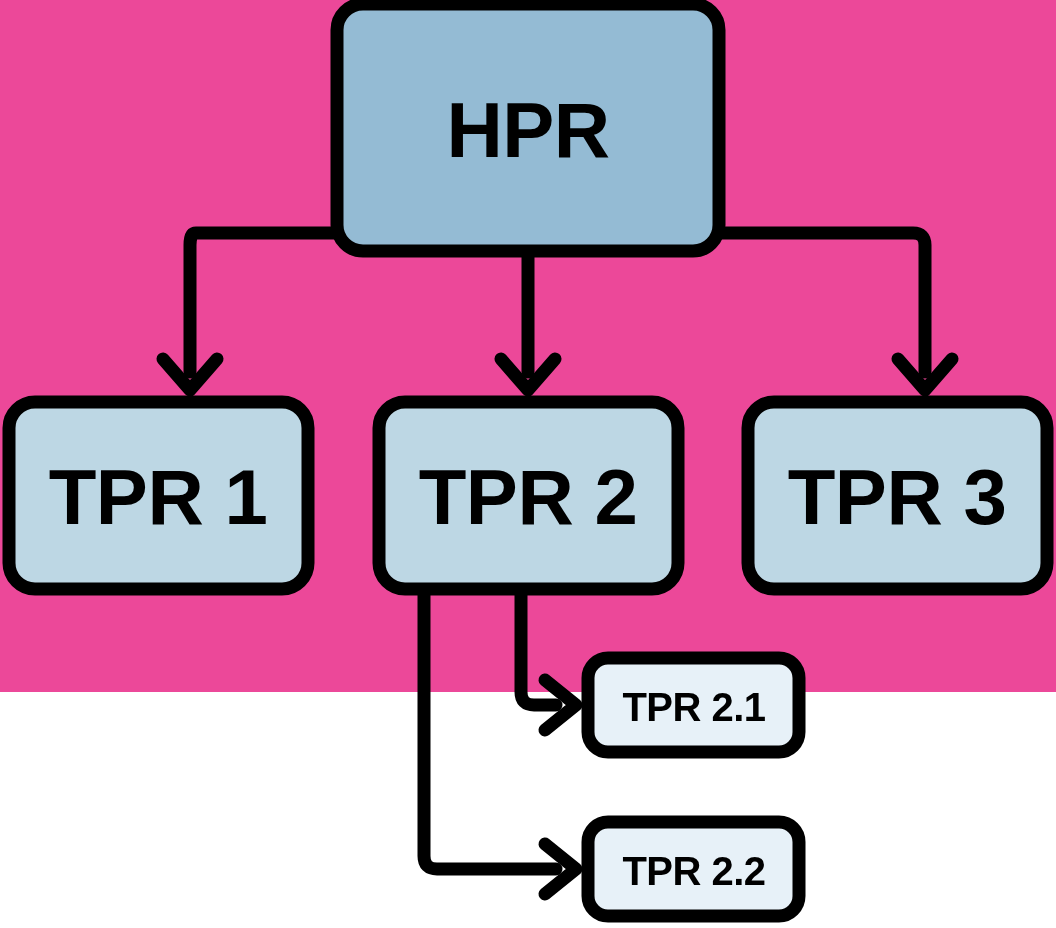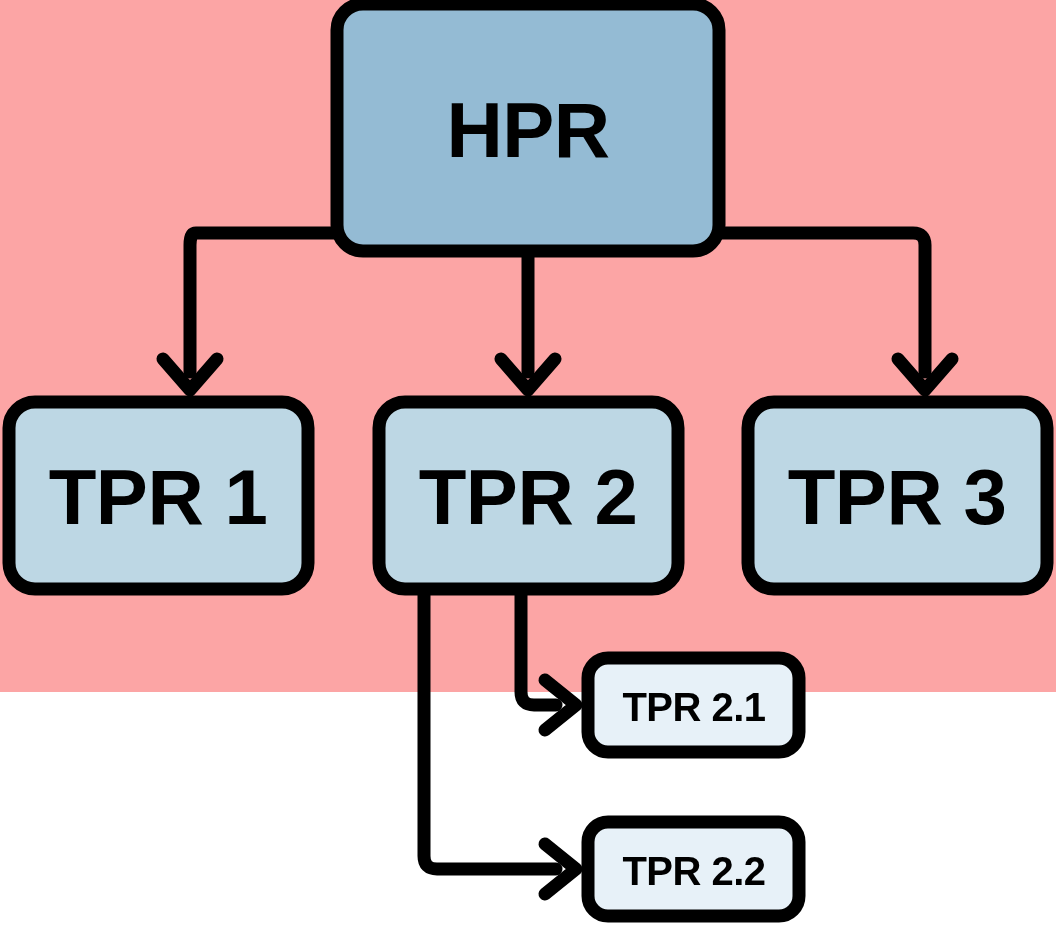"HPR" #diagram-root { background: #fca5a5 -> #ec4899 }
